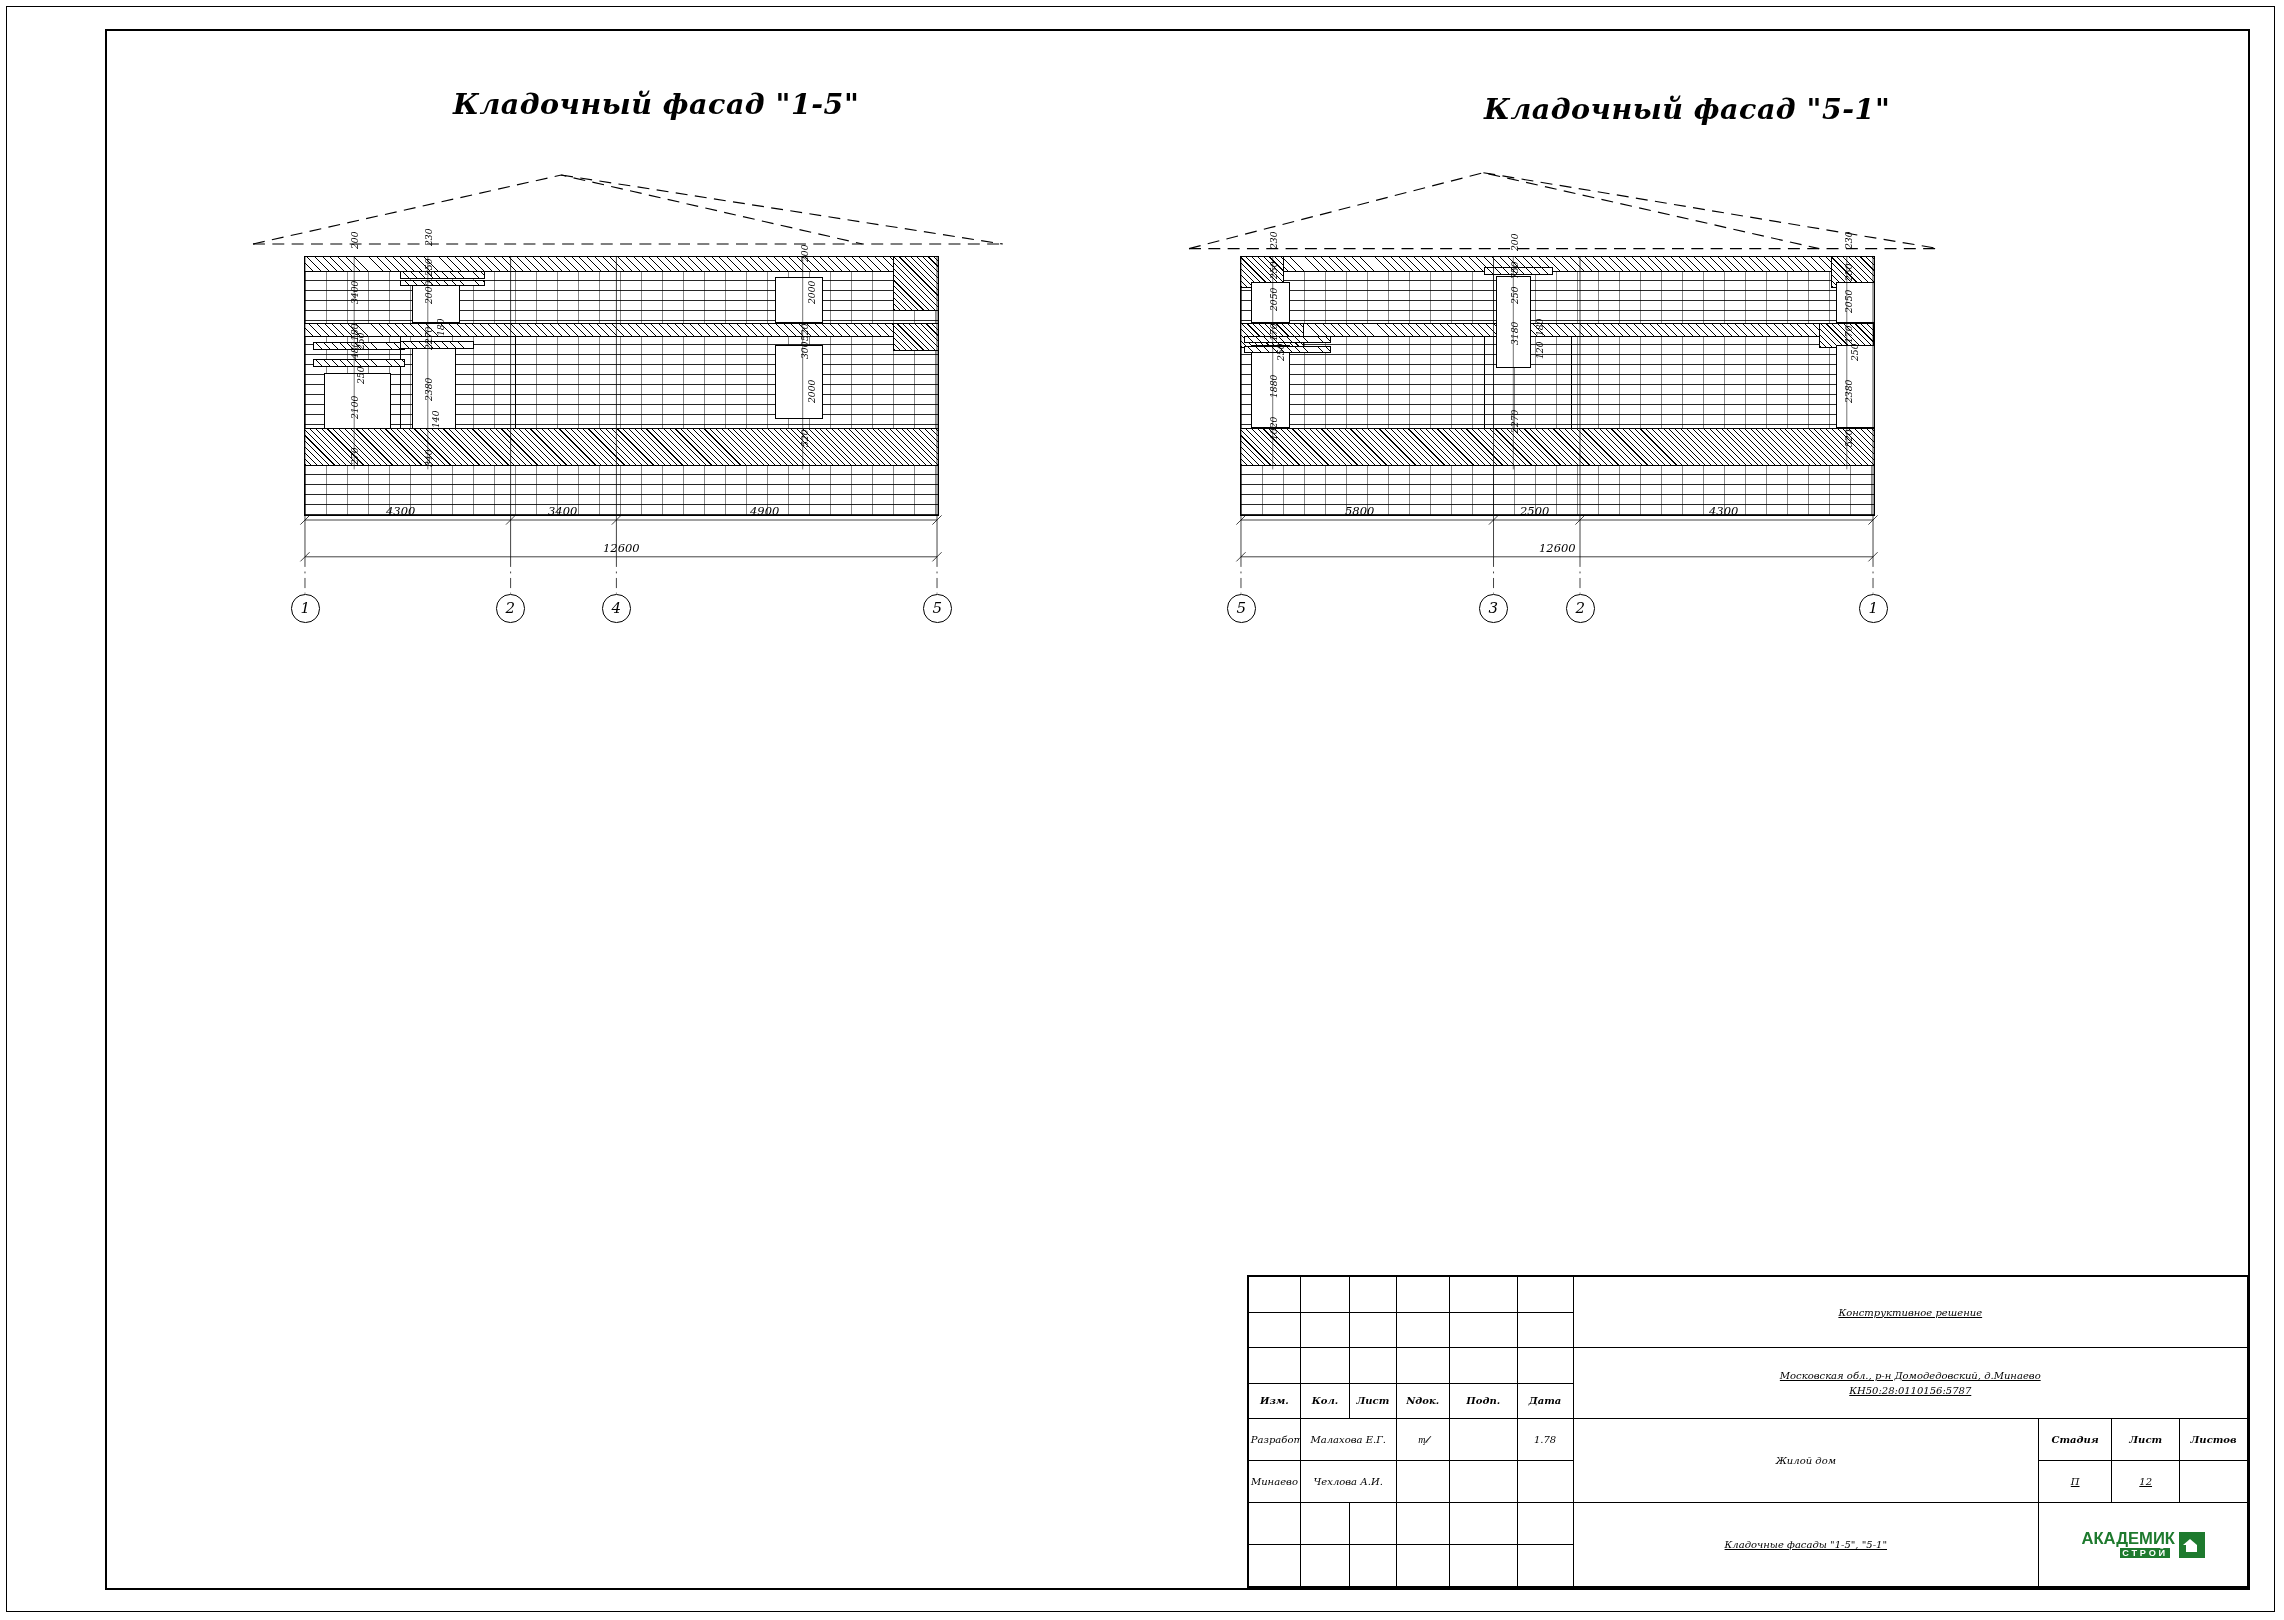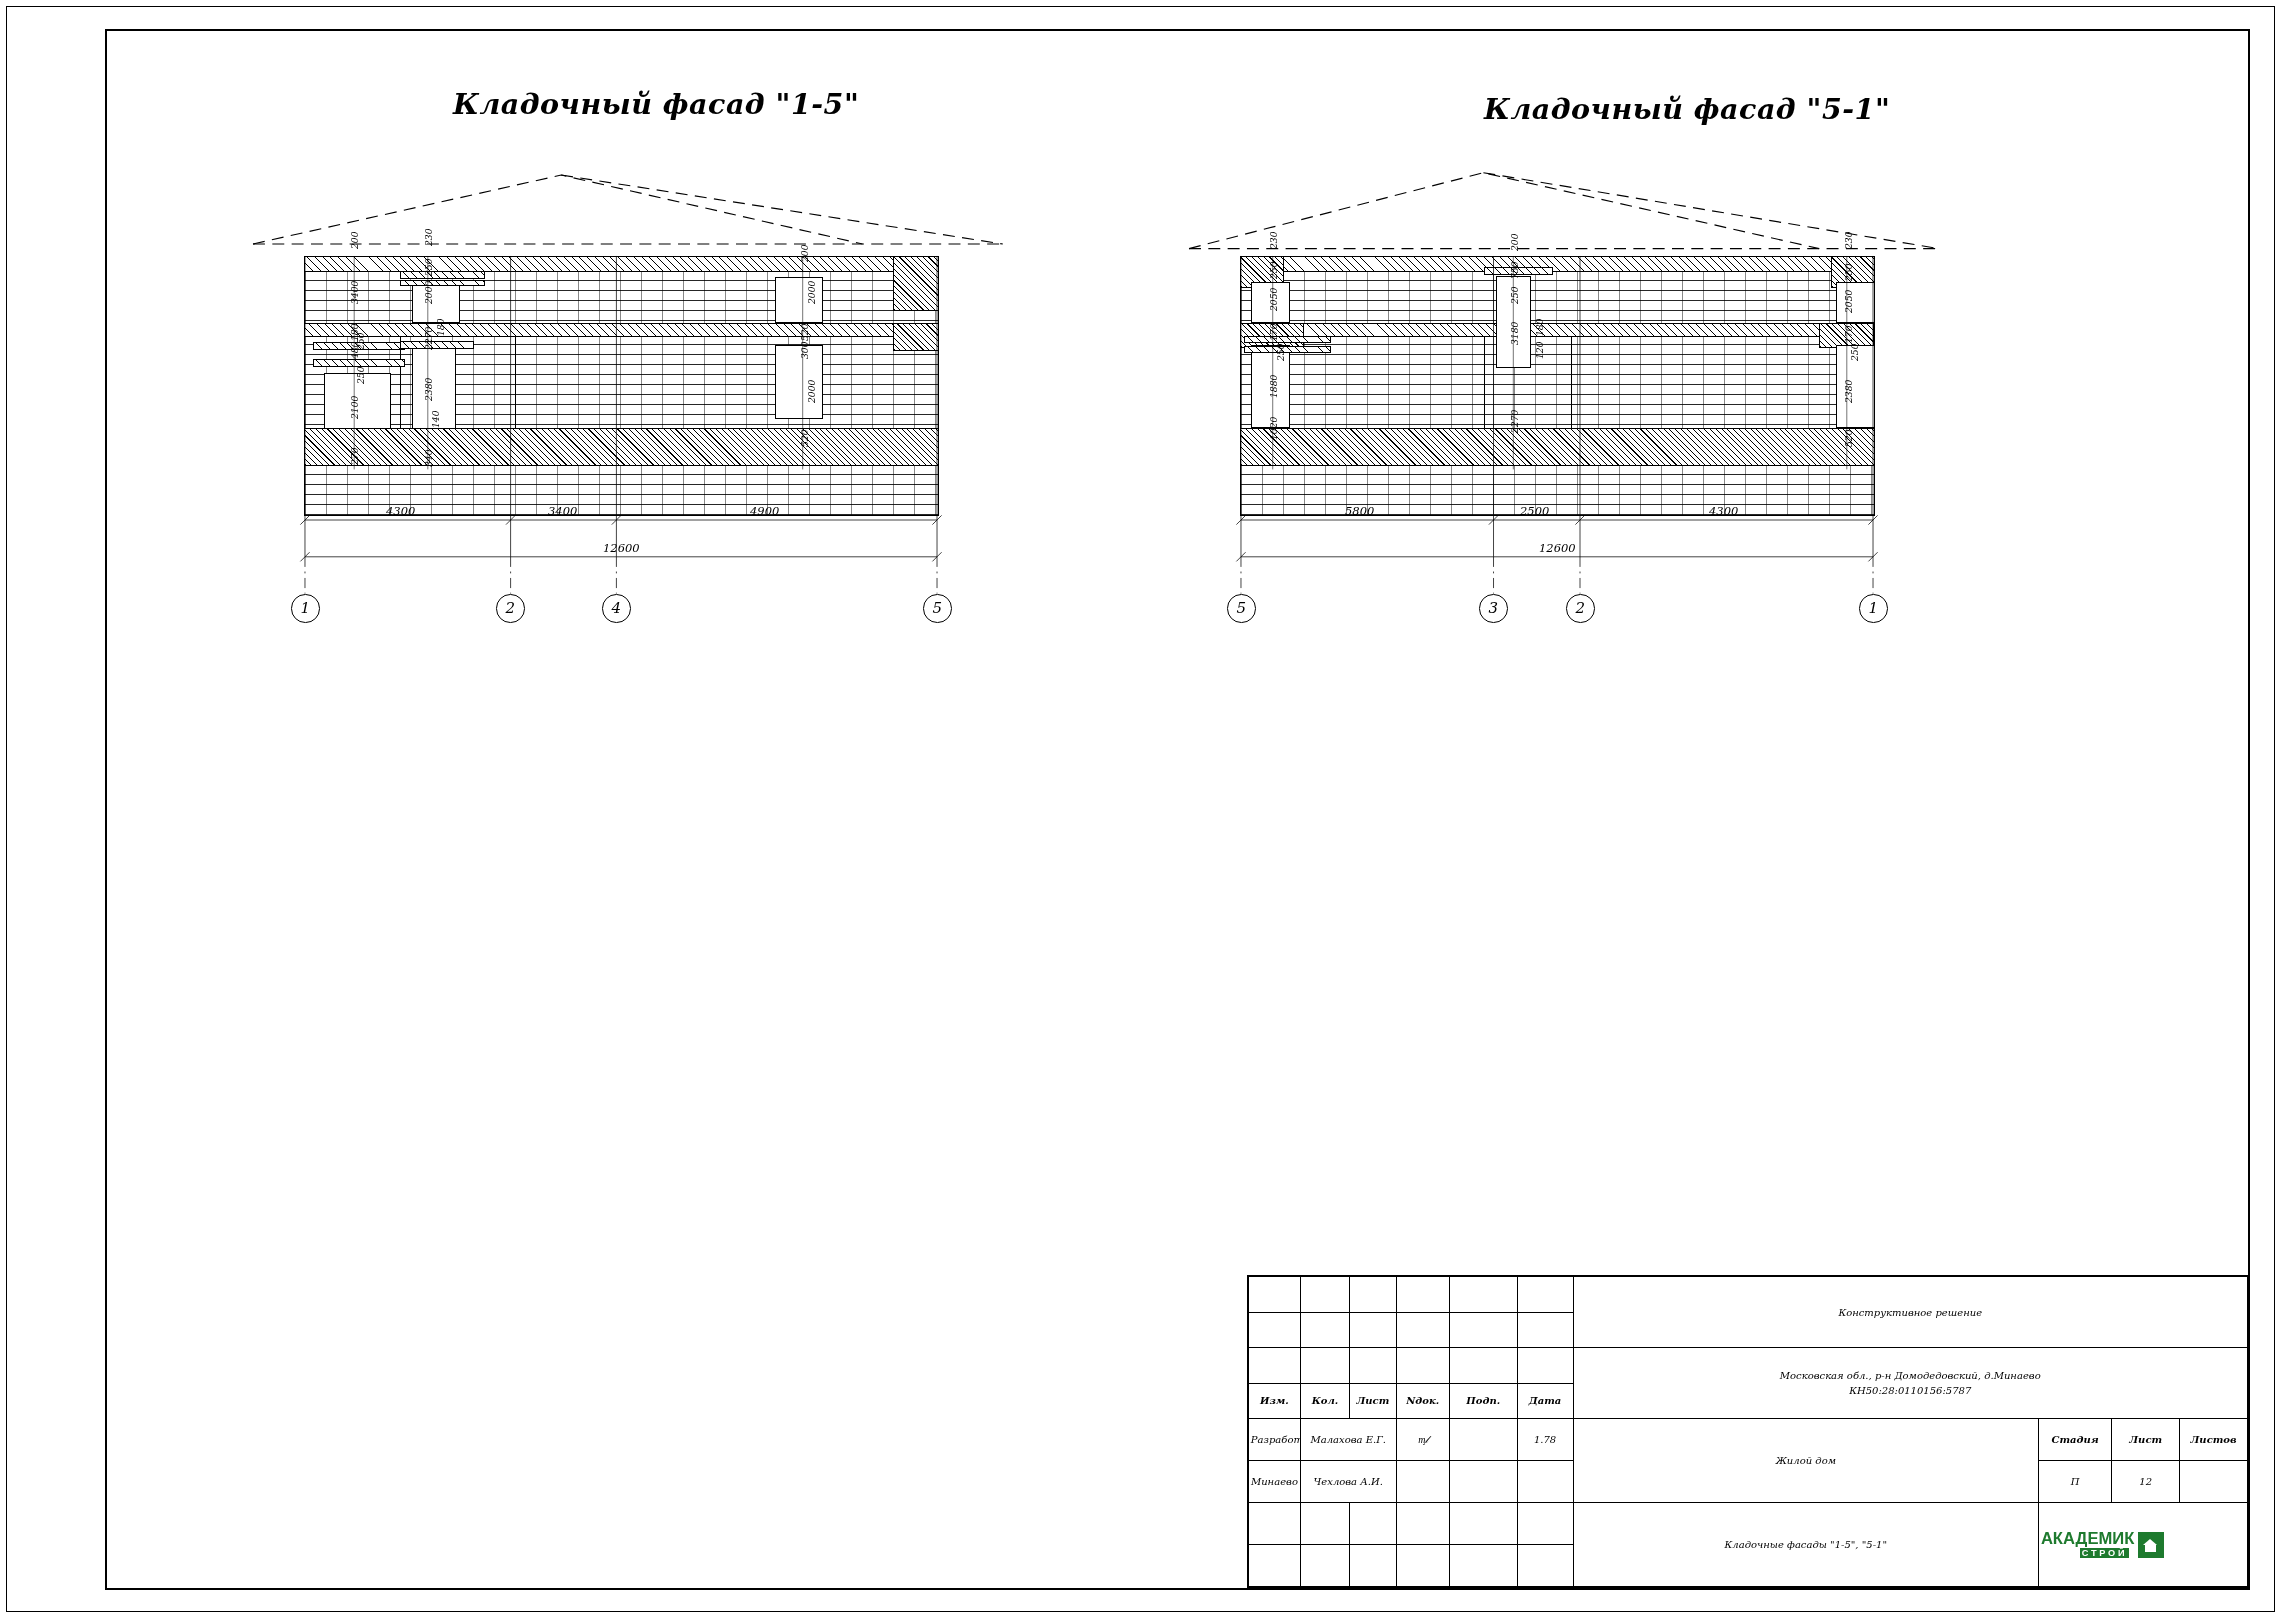"Конструктивное решение" td.mid { text-decoration: none -> underline }
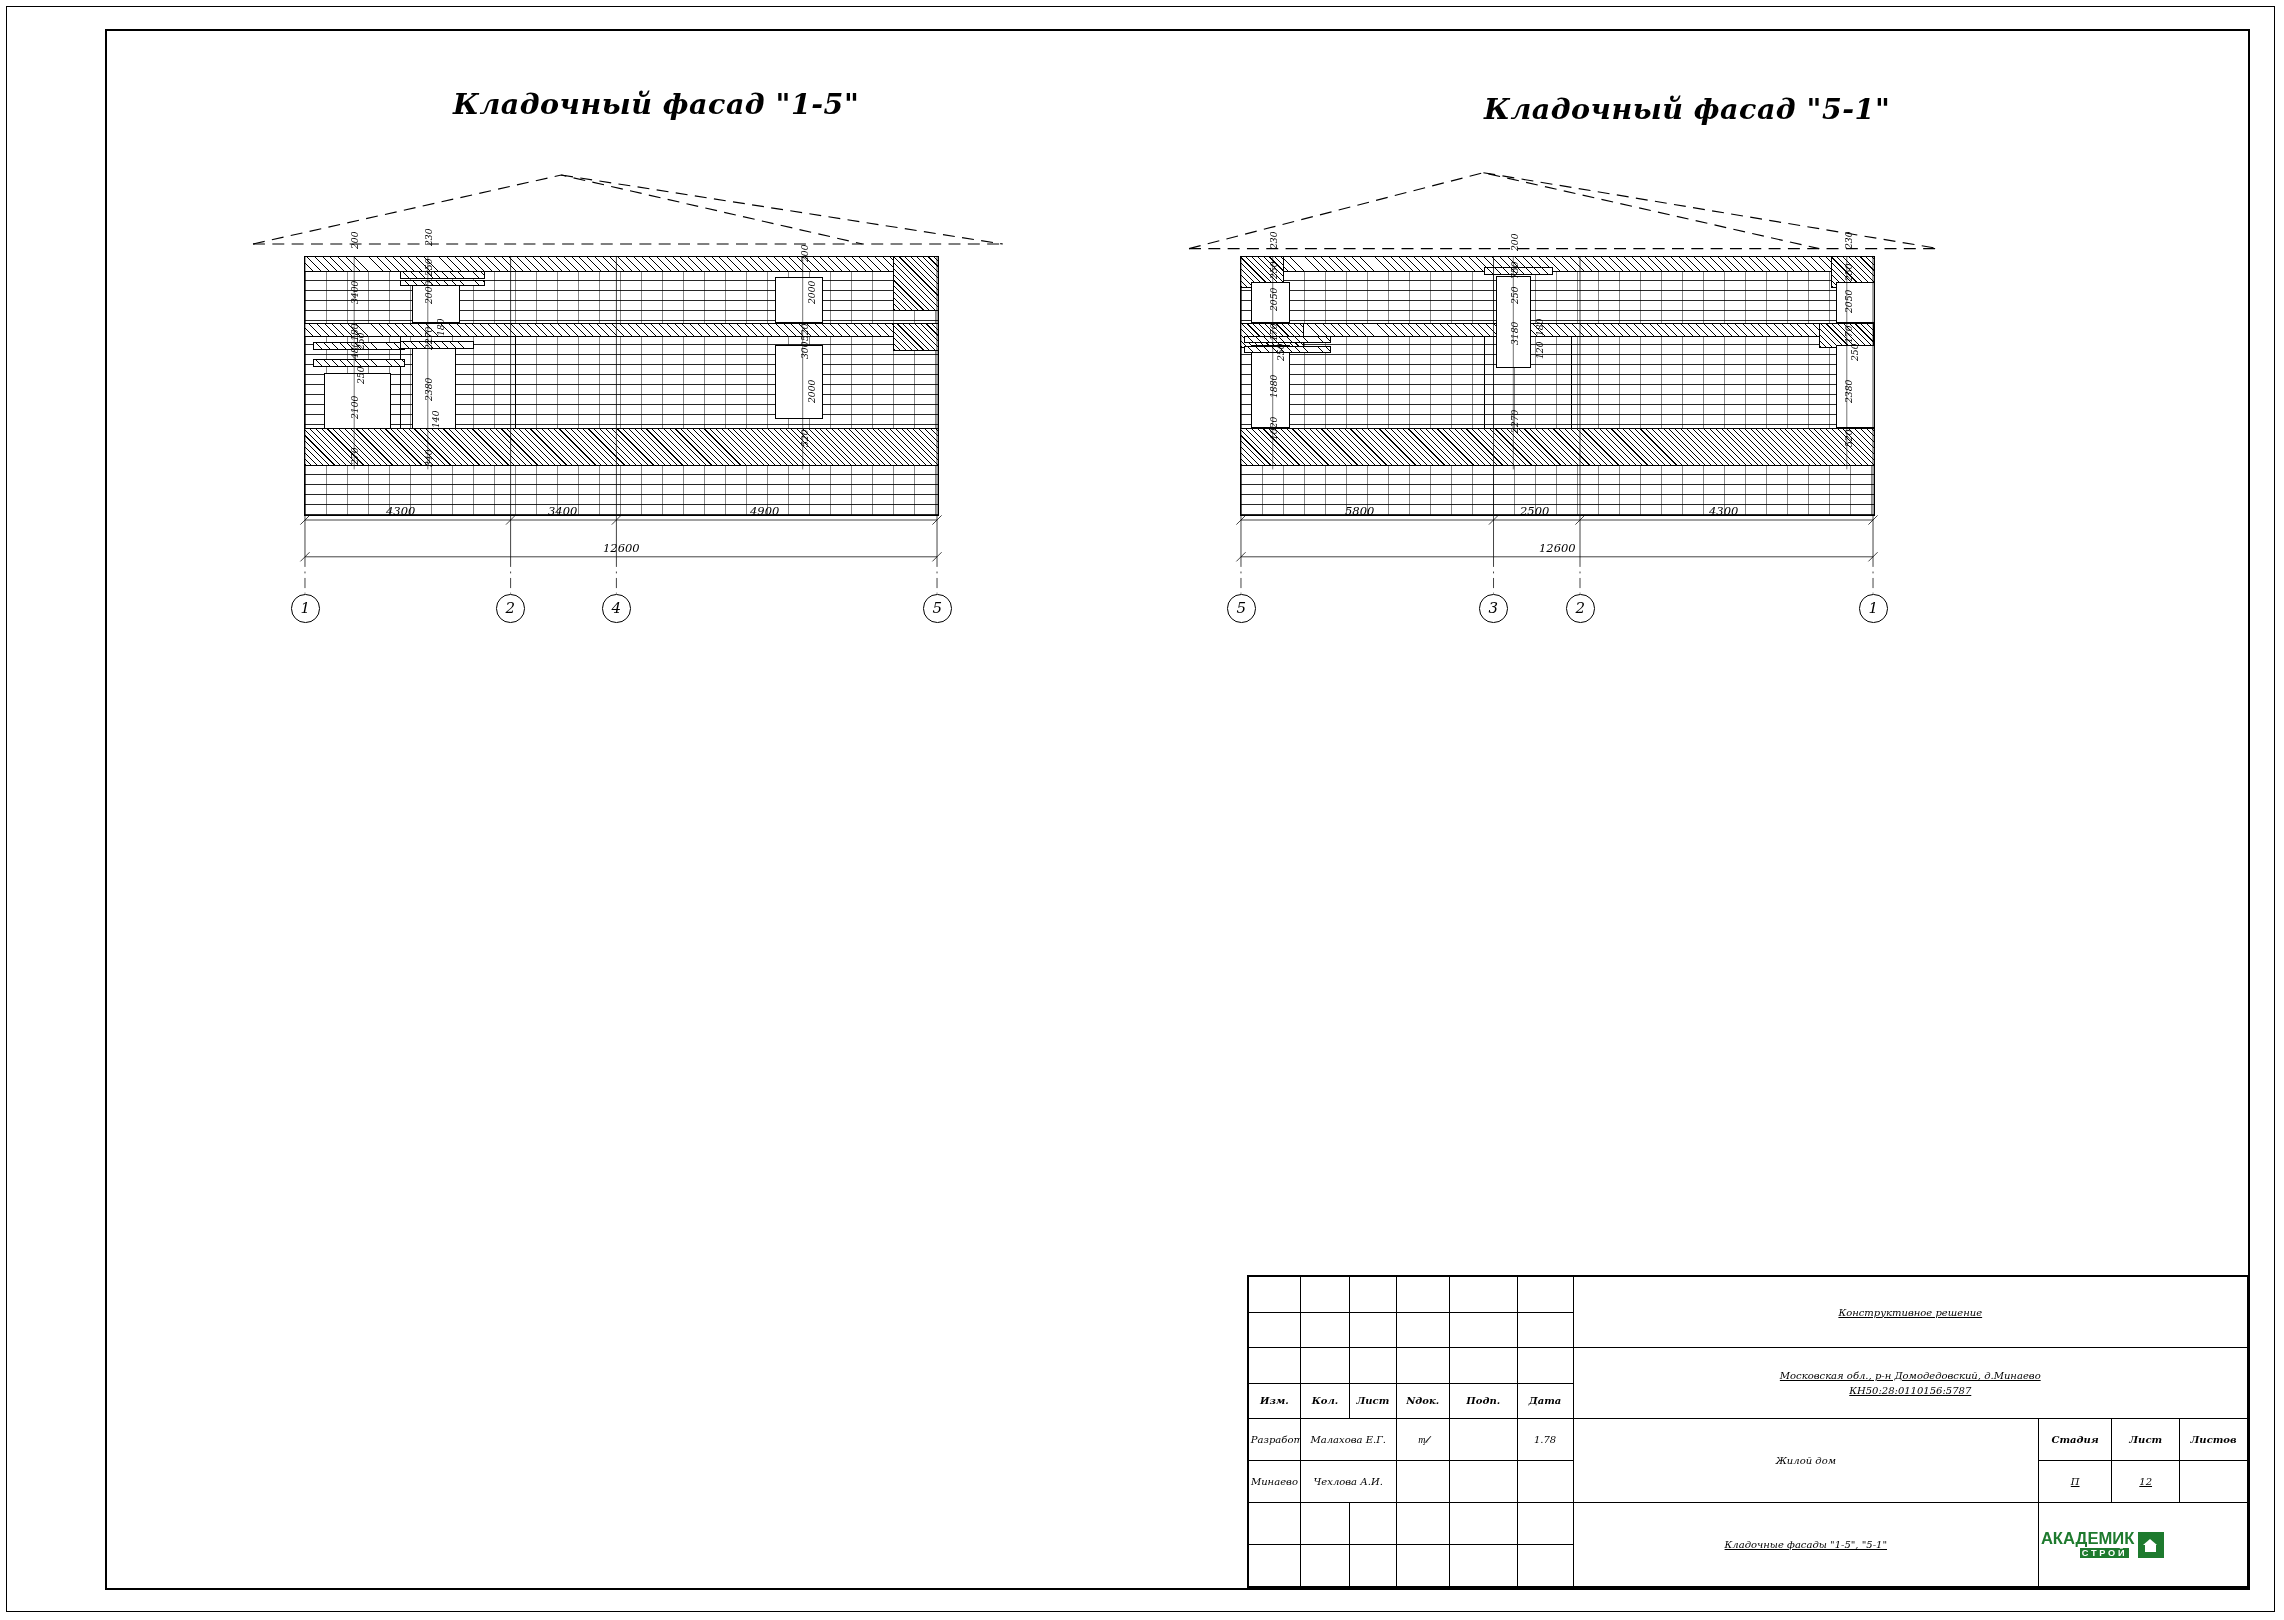"АКАДЕМИК" .logo-wrap { justify-content: flex-start -> center }
